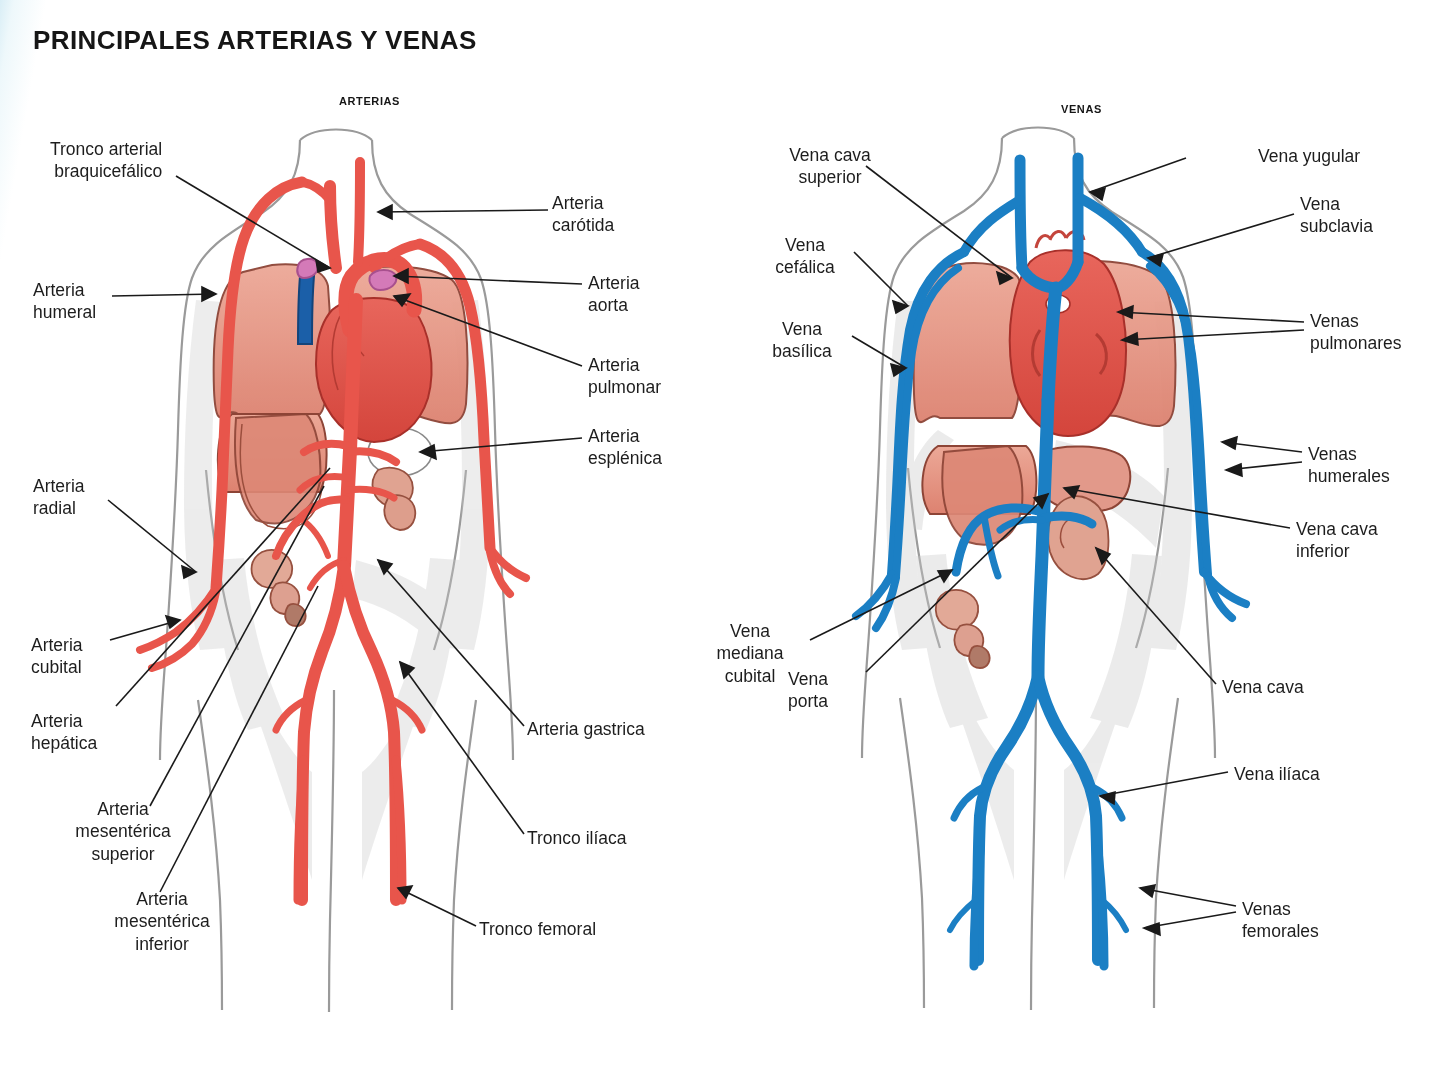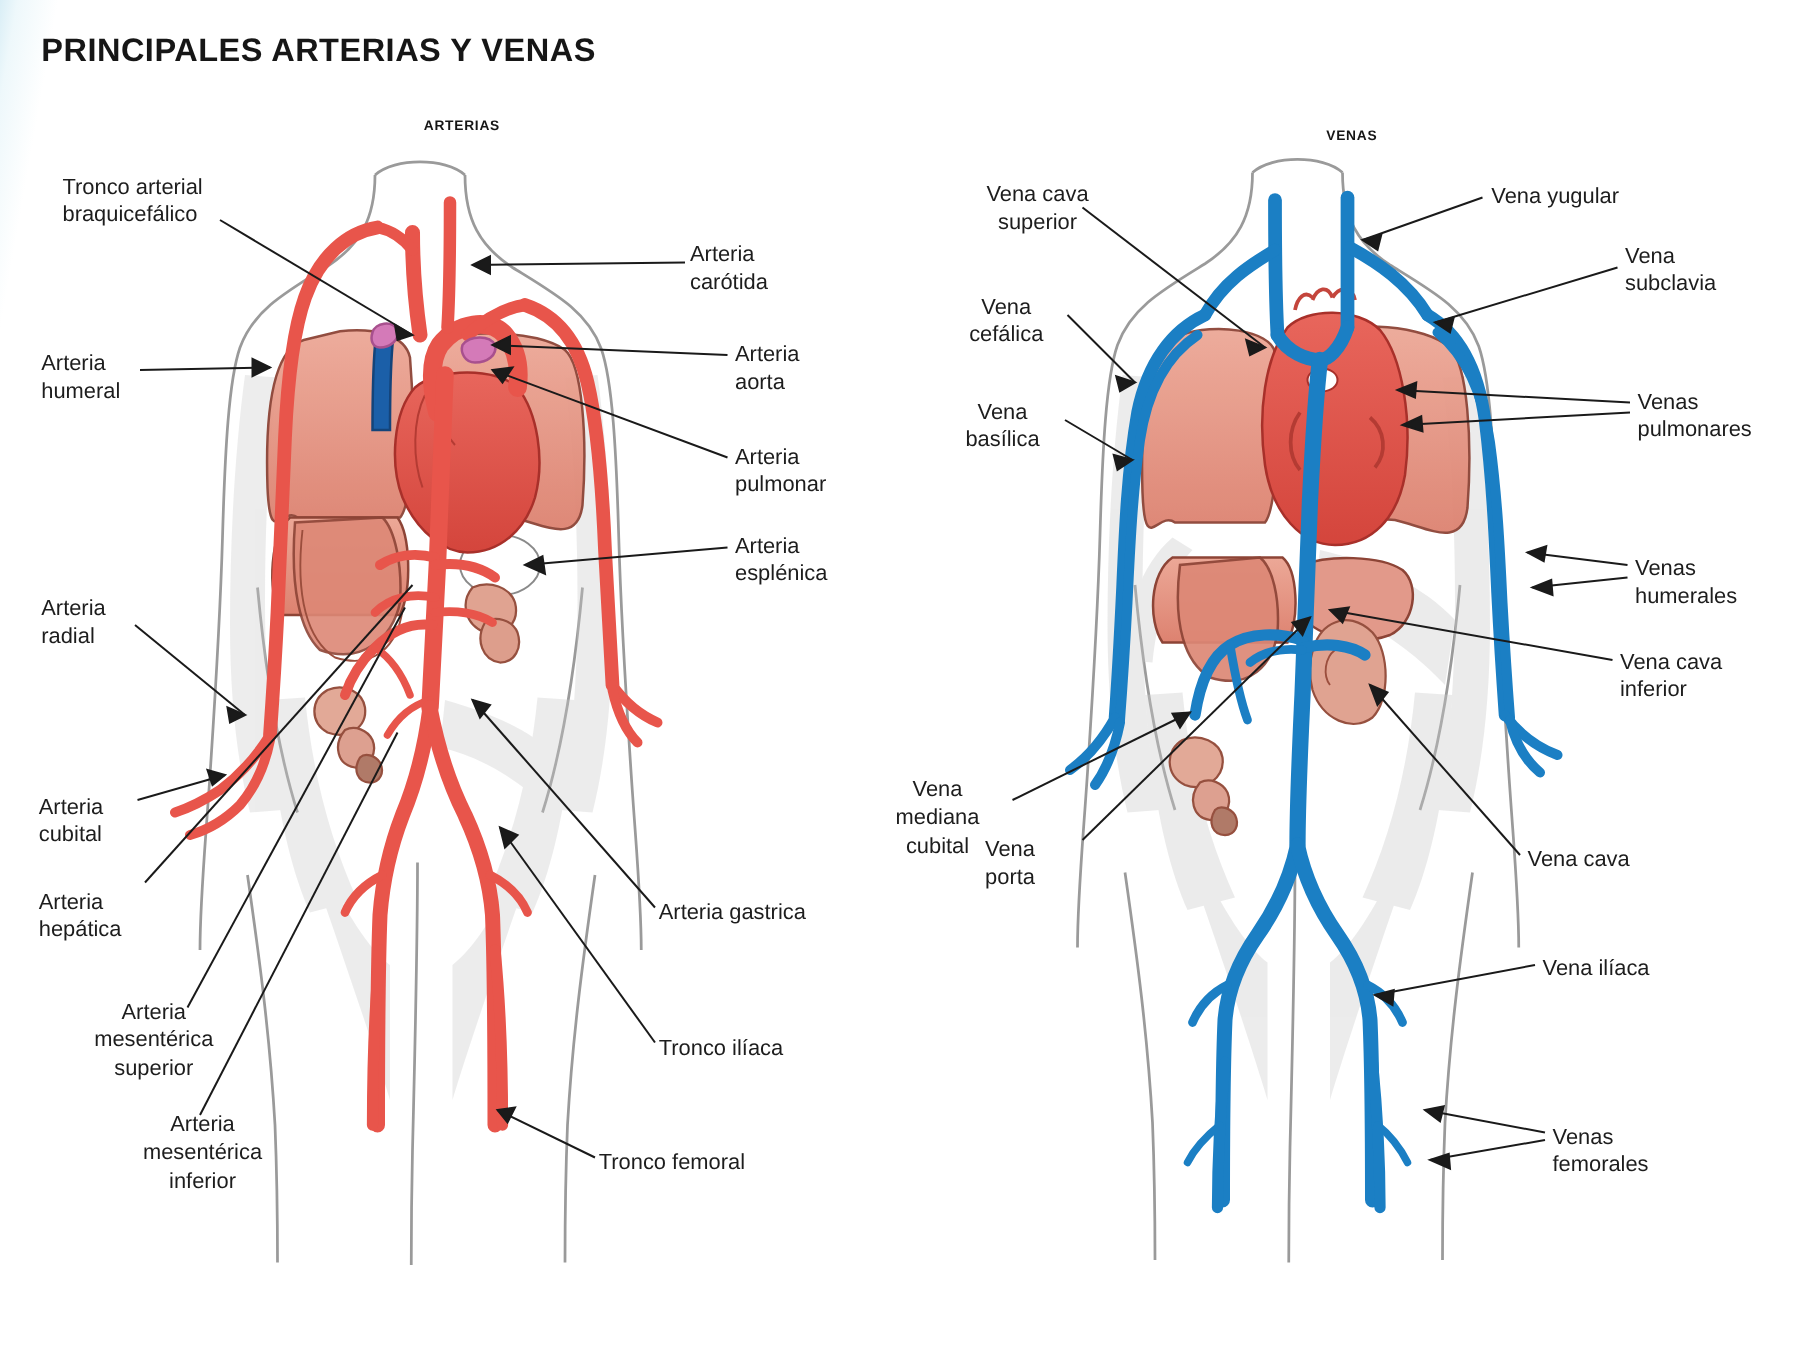"Tronco arterial" div.lbl { text-align: none -> right }
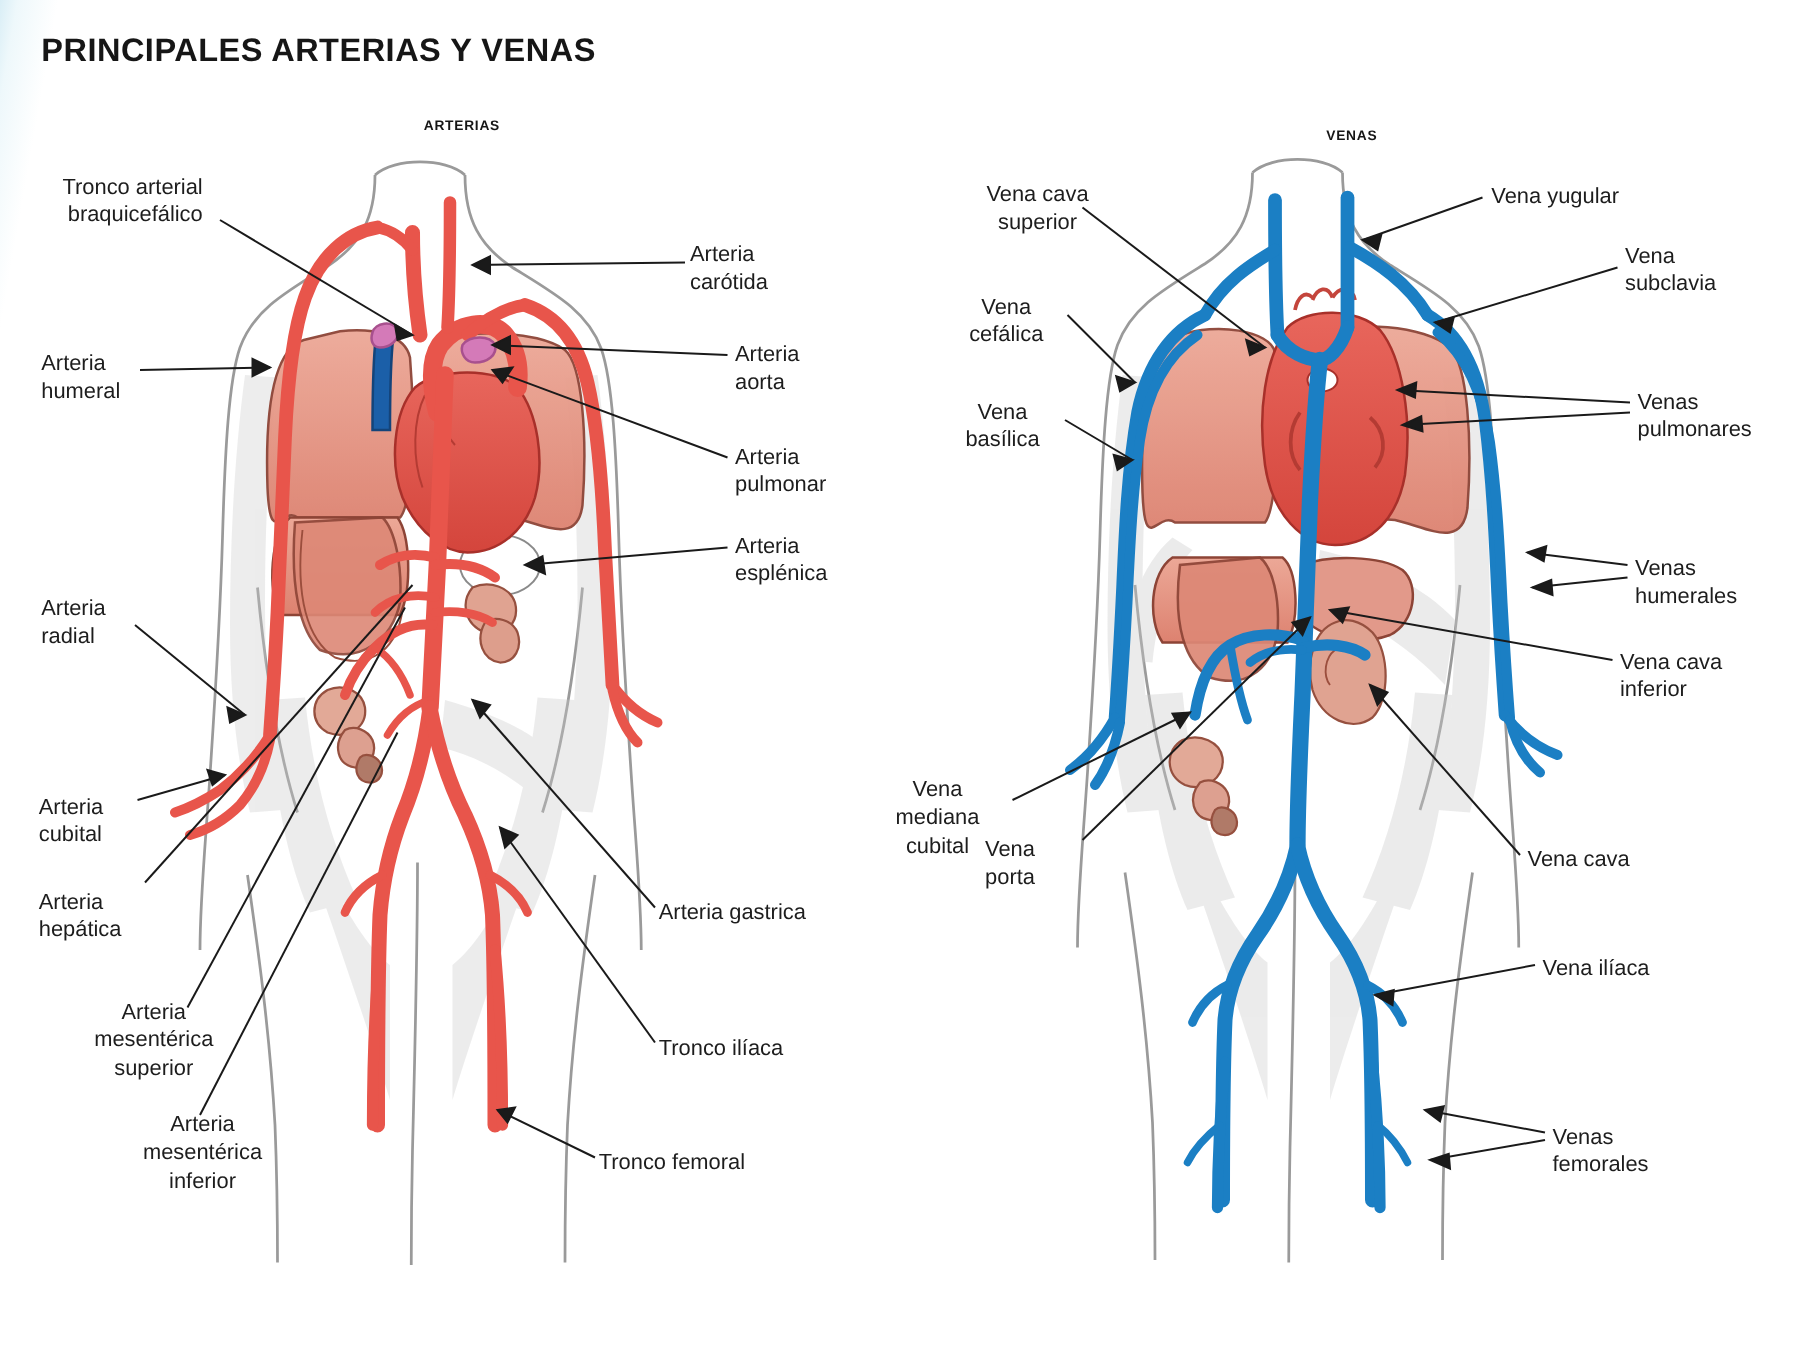"Vena yugular" div.lbl { left: 1193px -> 1258px }
